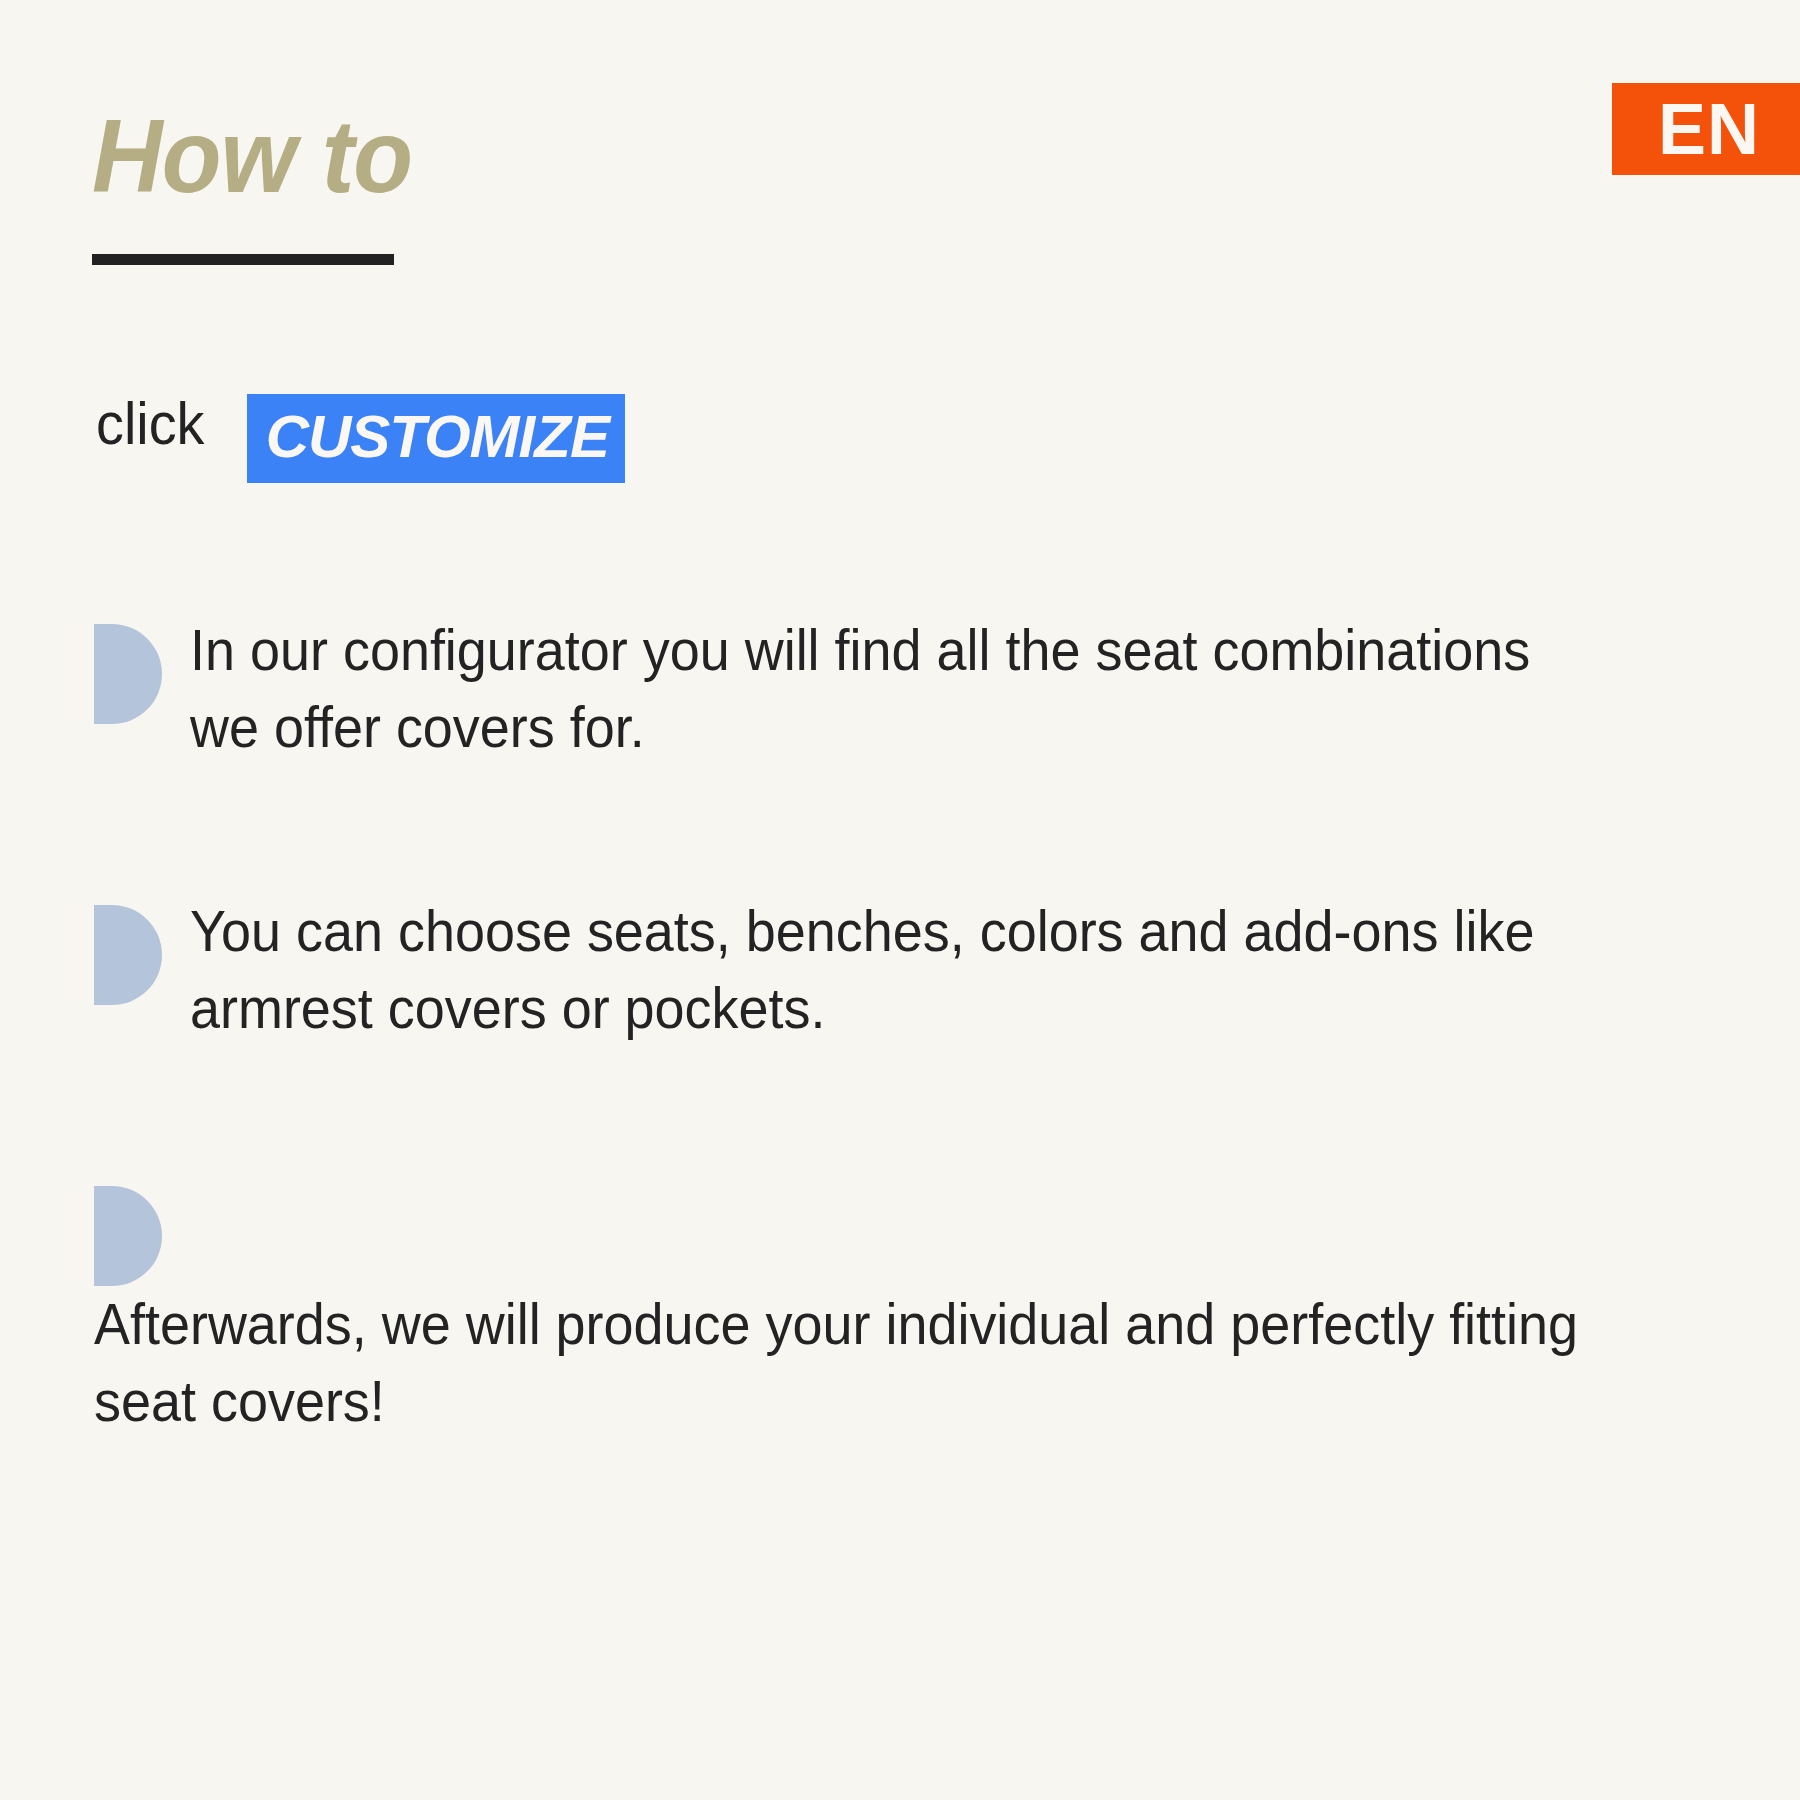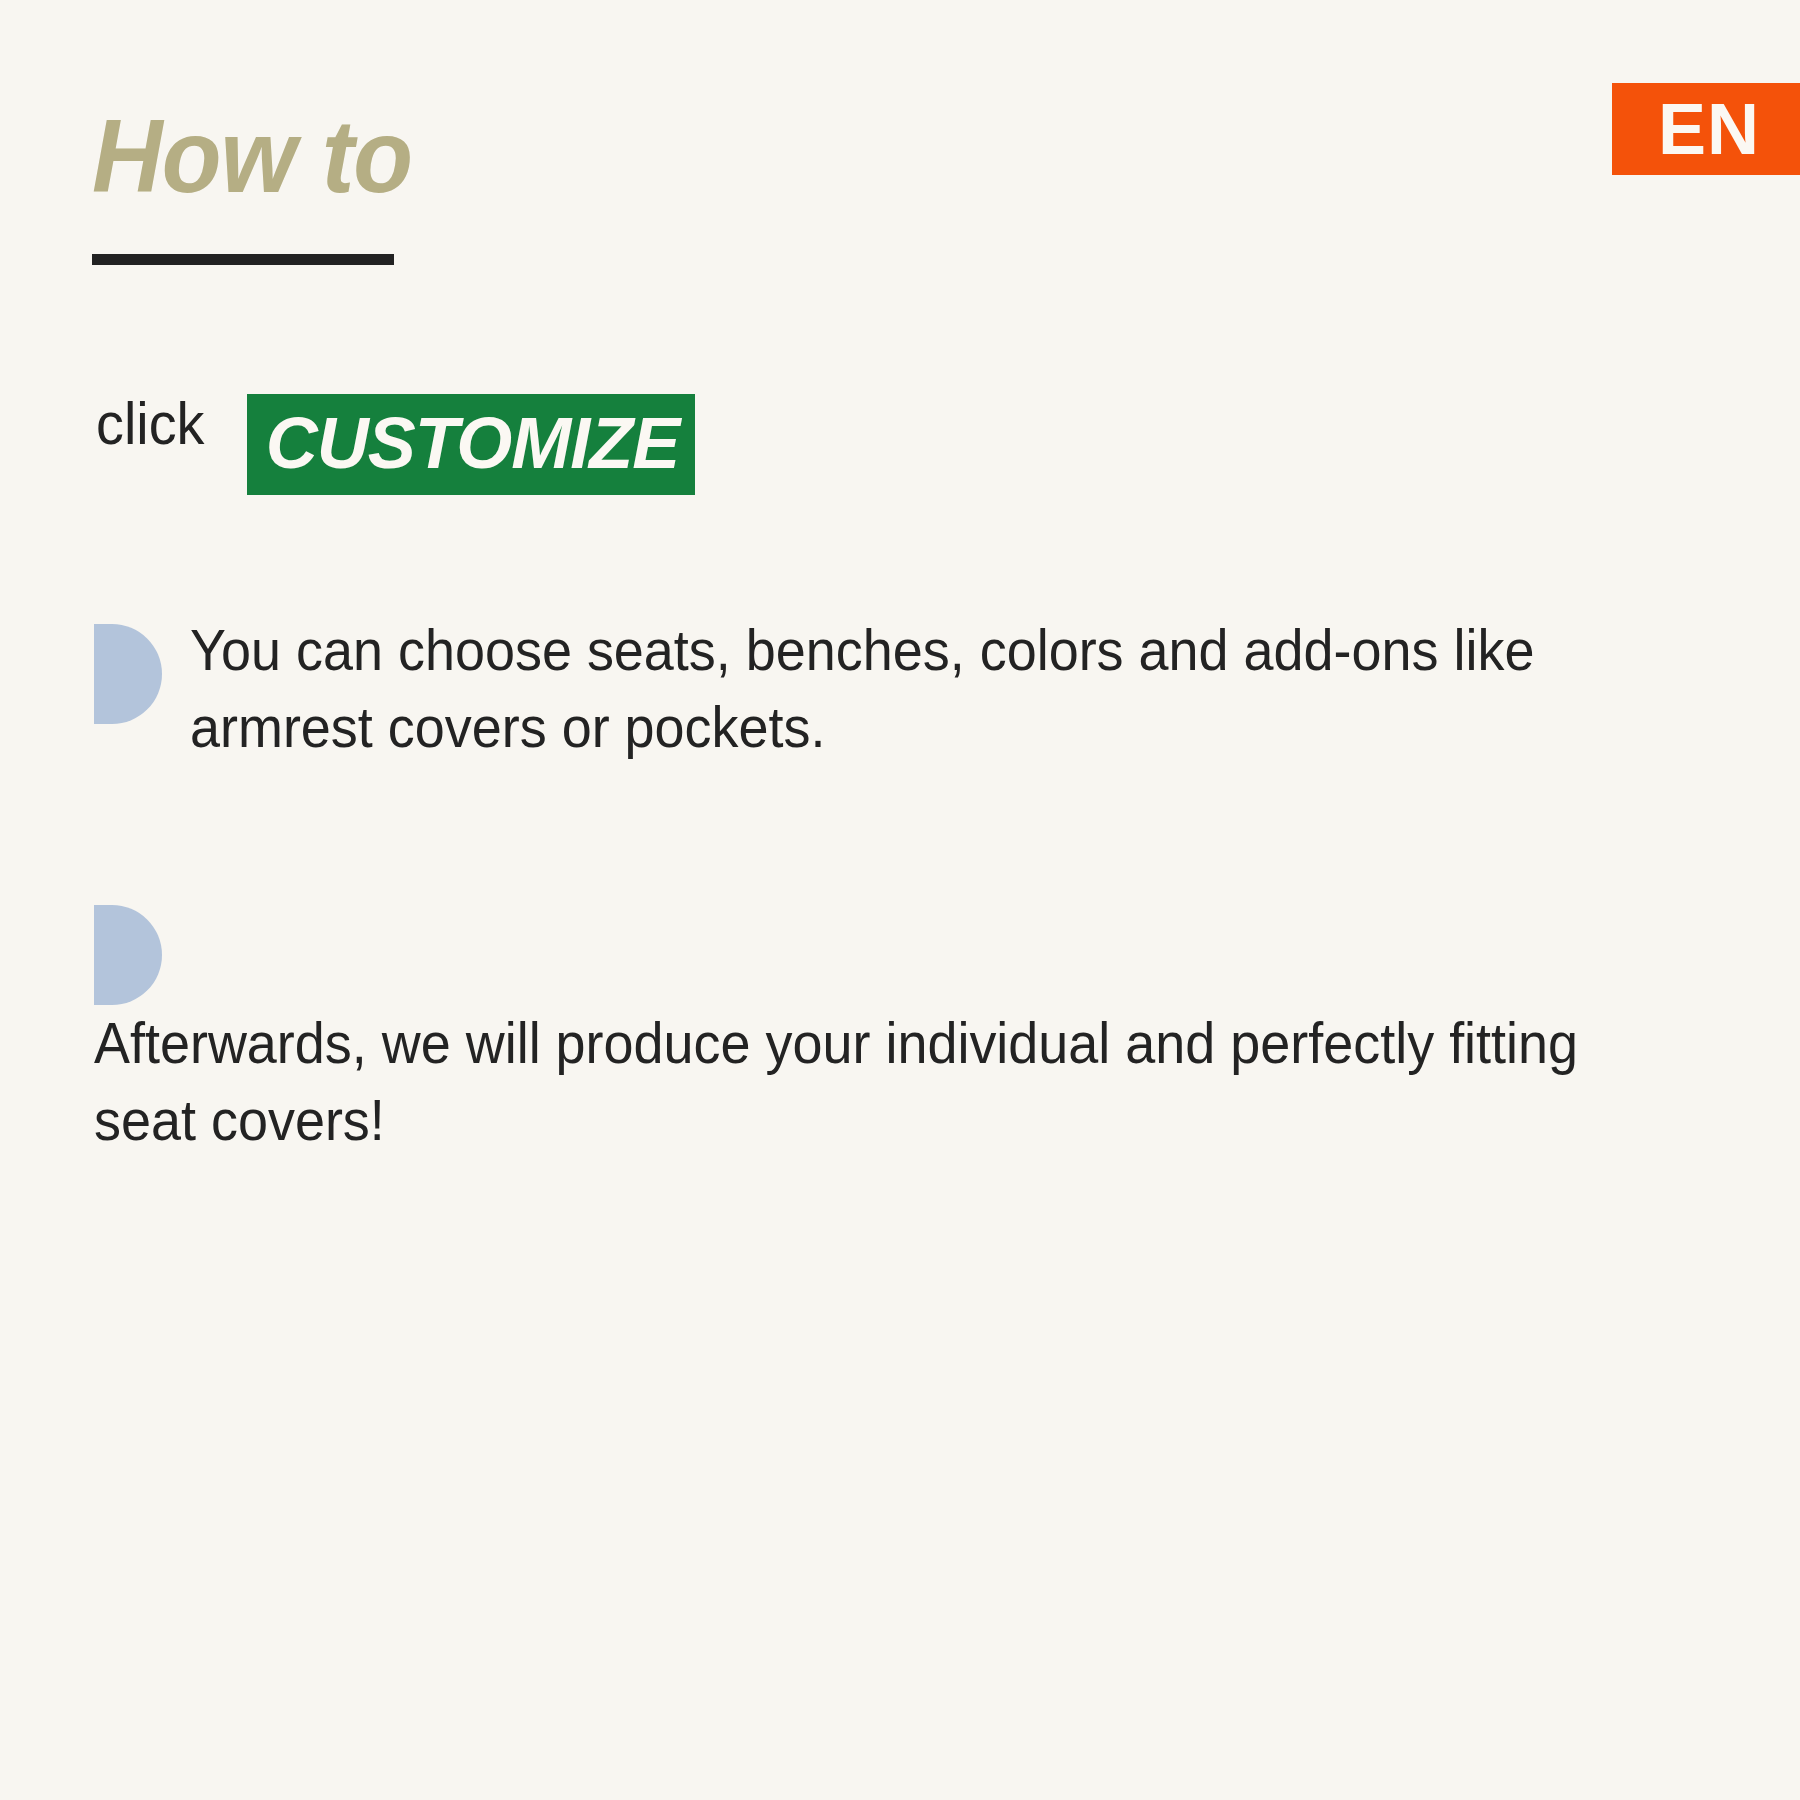"CUSTOMIZE" .cta-highlight { background: #15803d -> #3b82f6; font-size: 72px -> 60px }
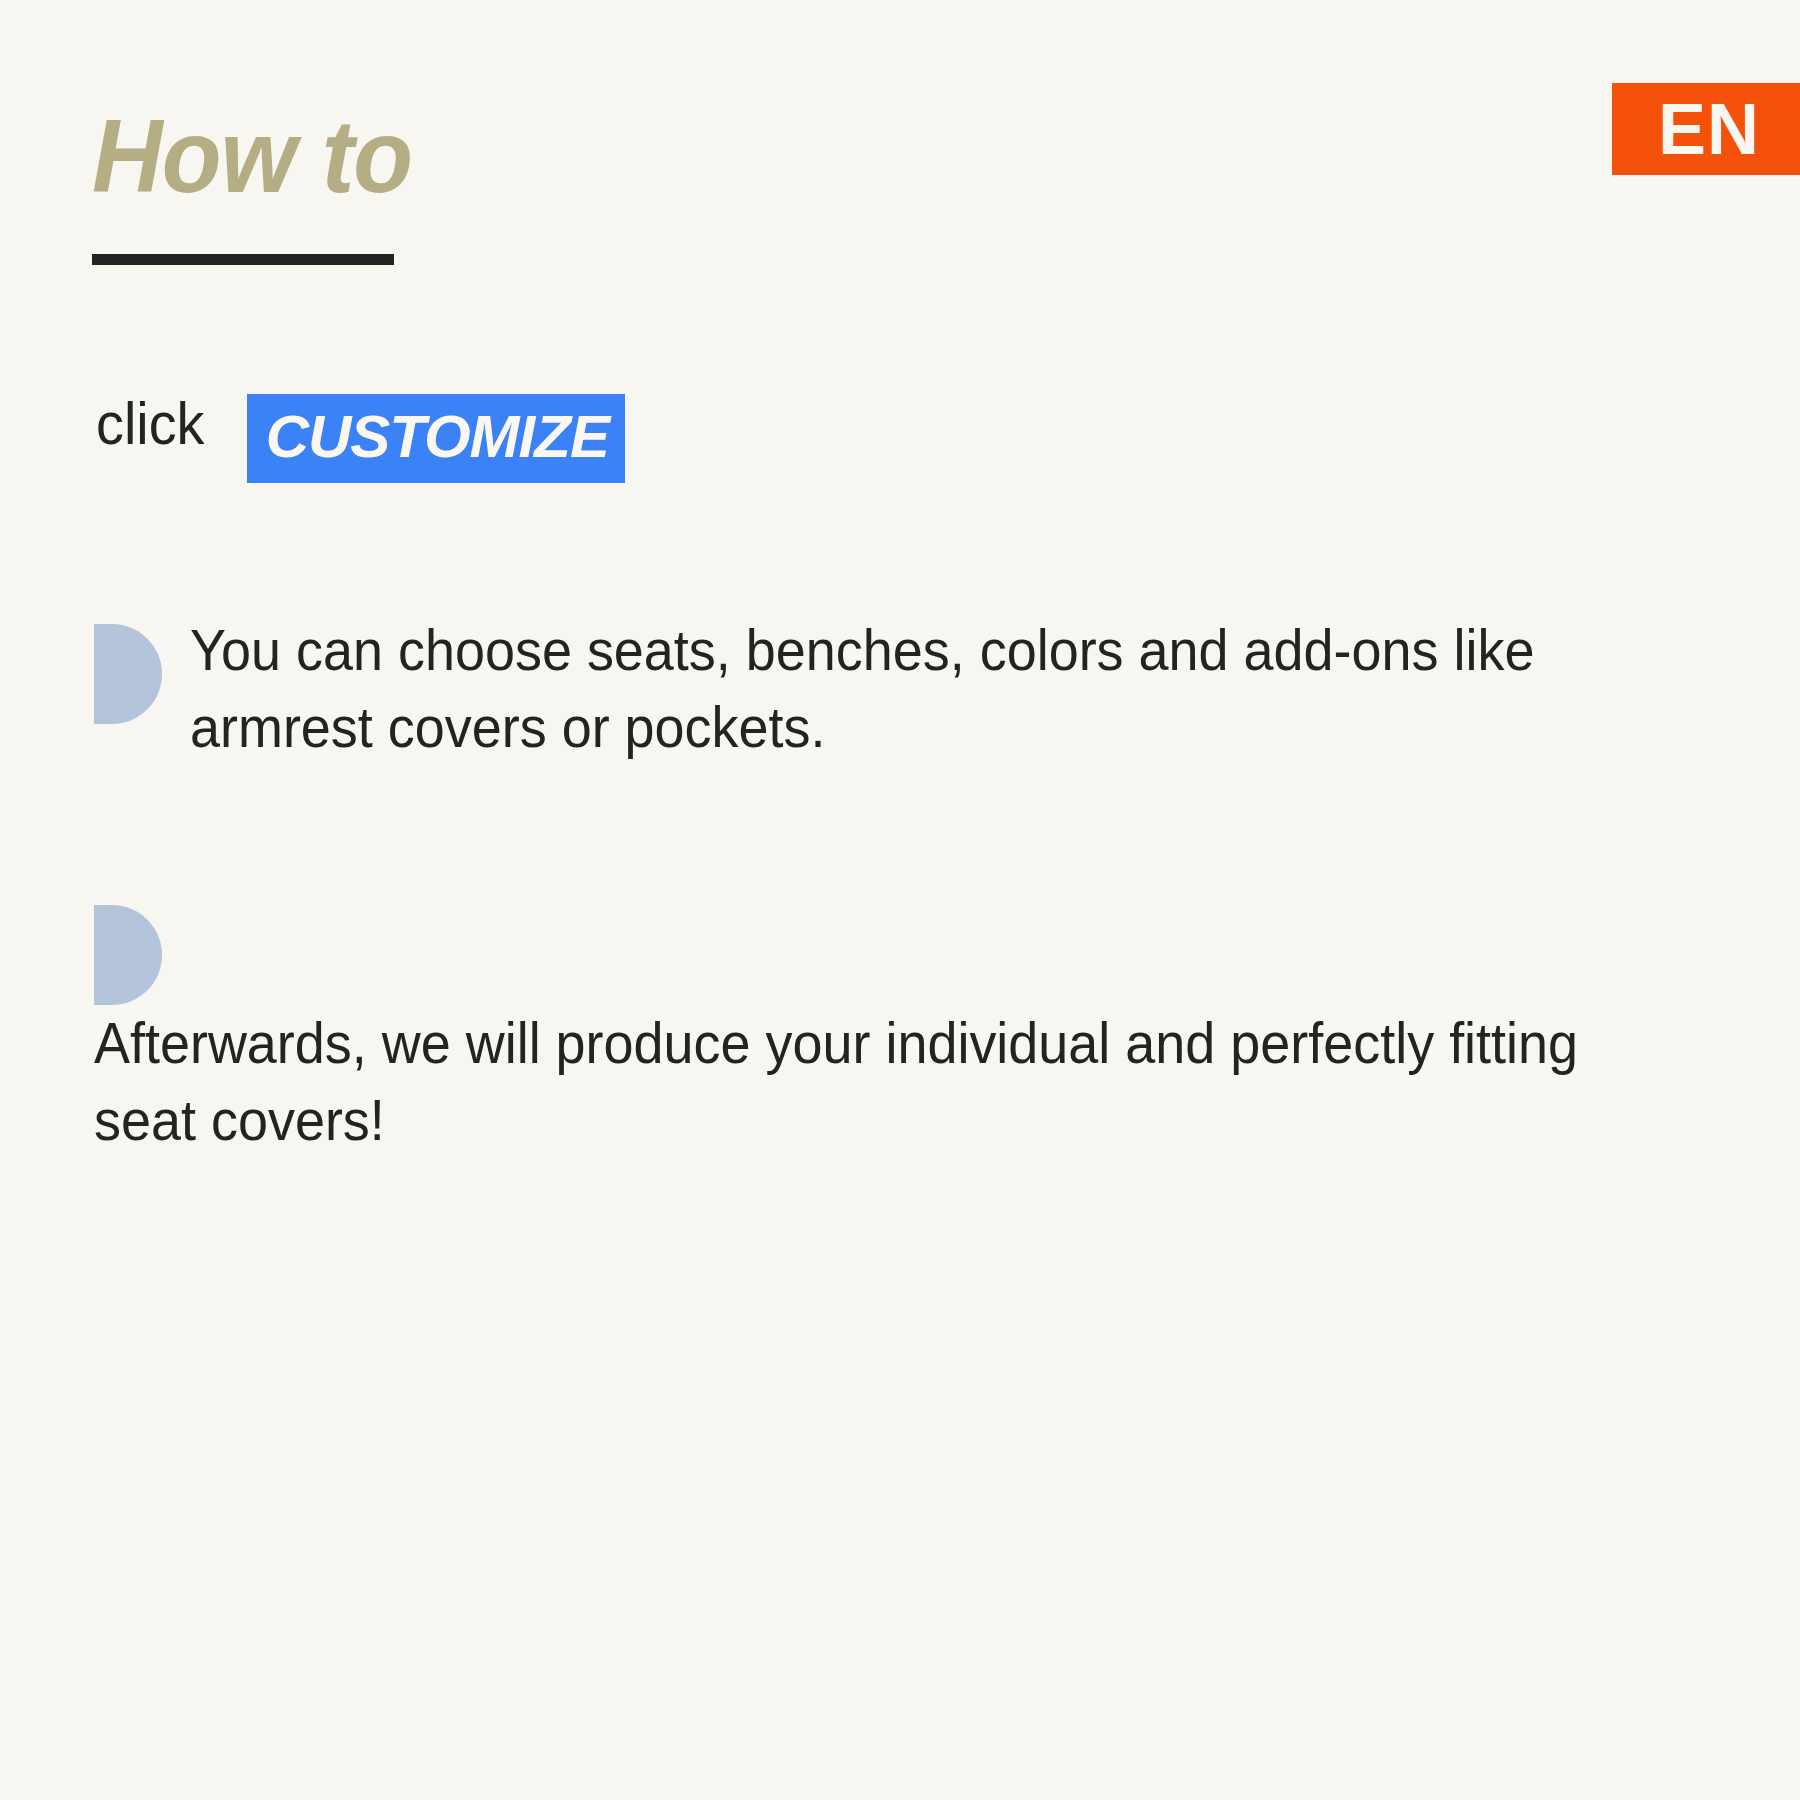"In our configurator you will" div.bullet-item { html: none -> <div> <div></div> <div><span>In our configurator you will find all the seat combinations we offer covers for.</span></div> </div> }
